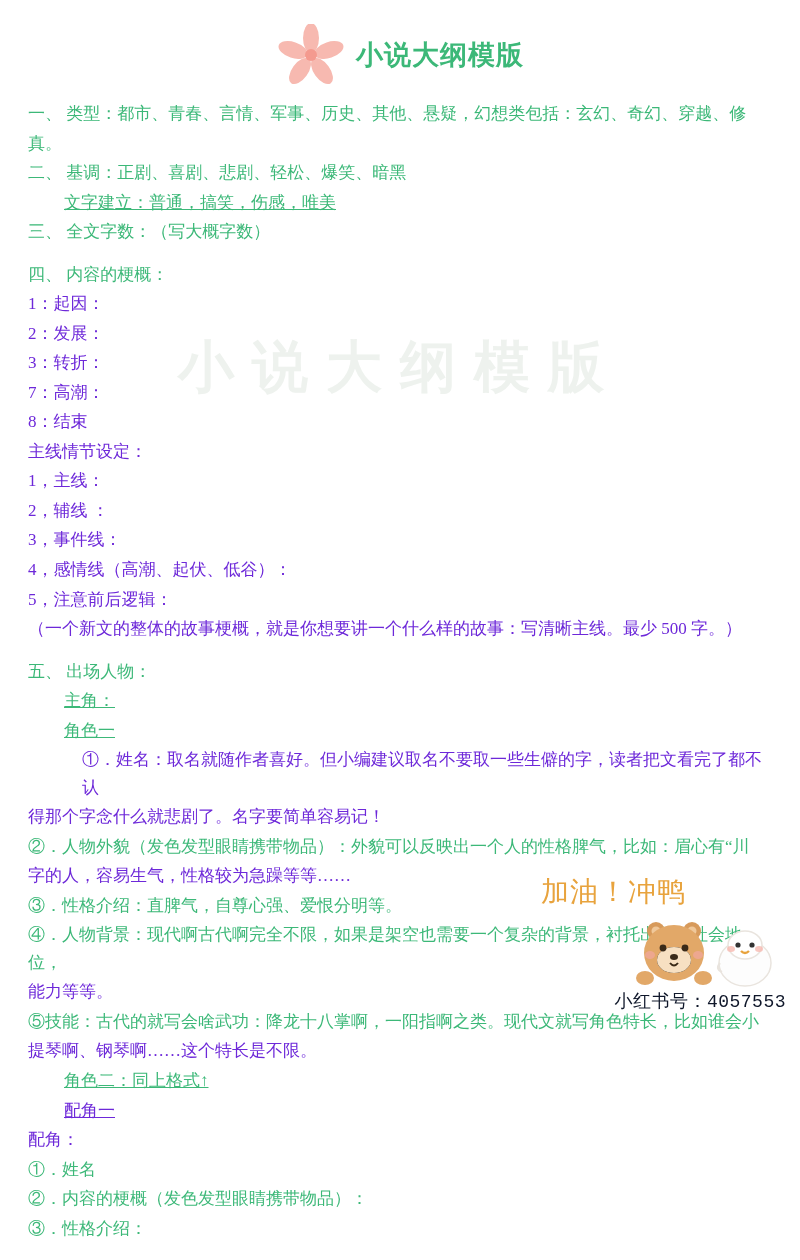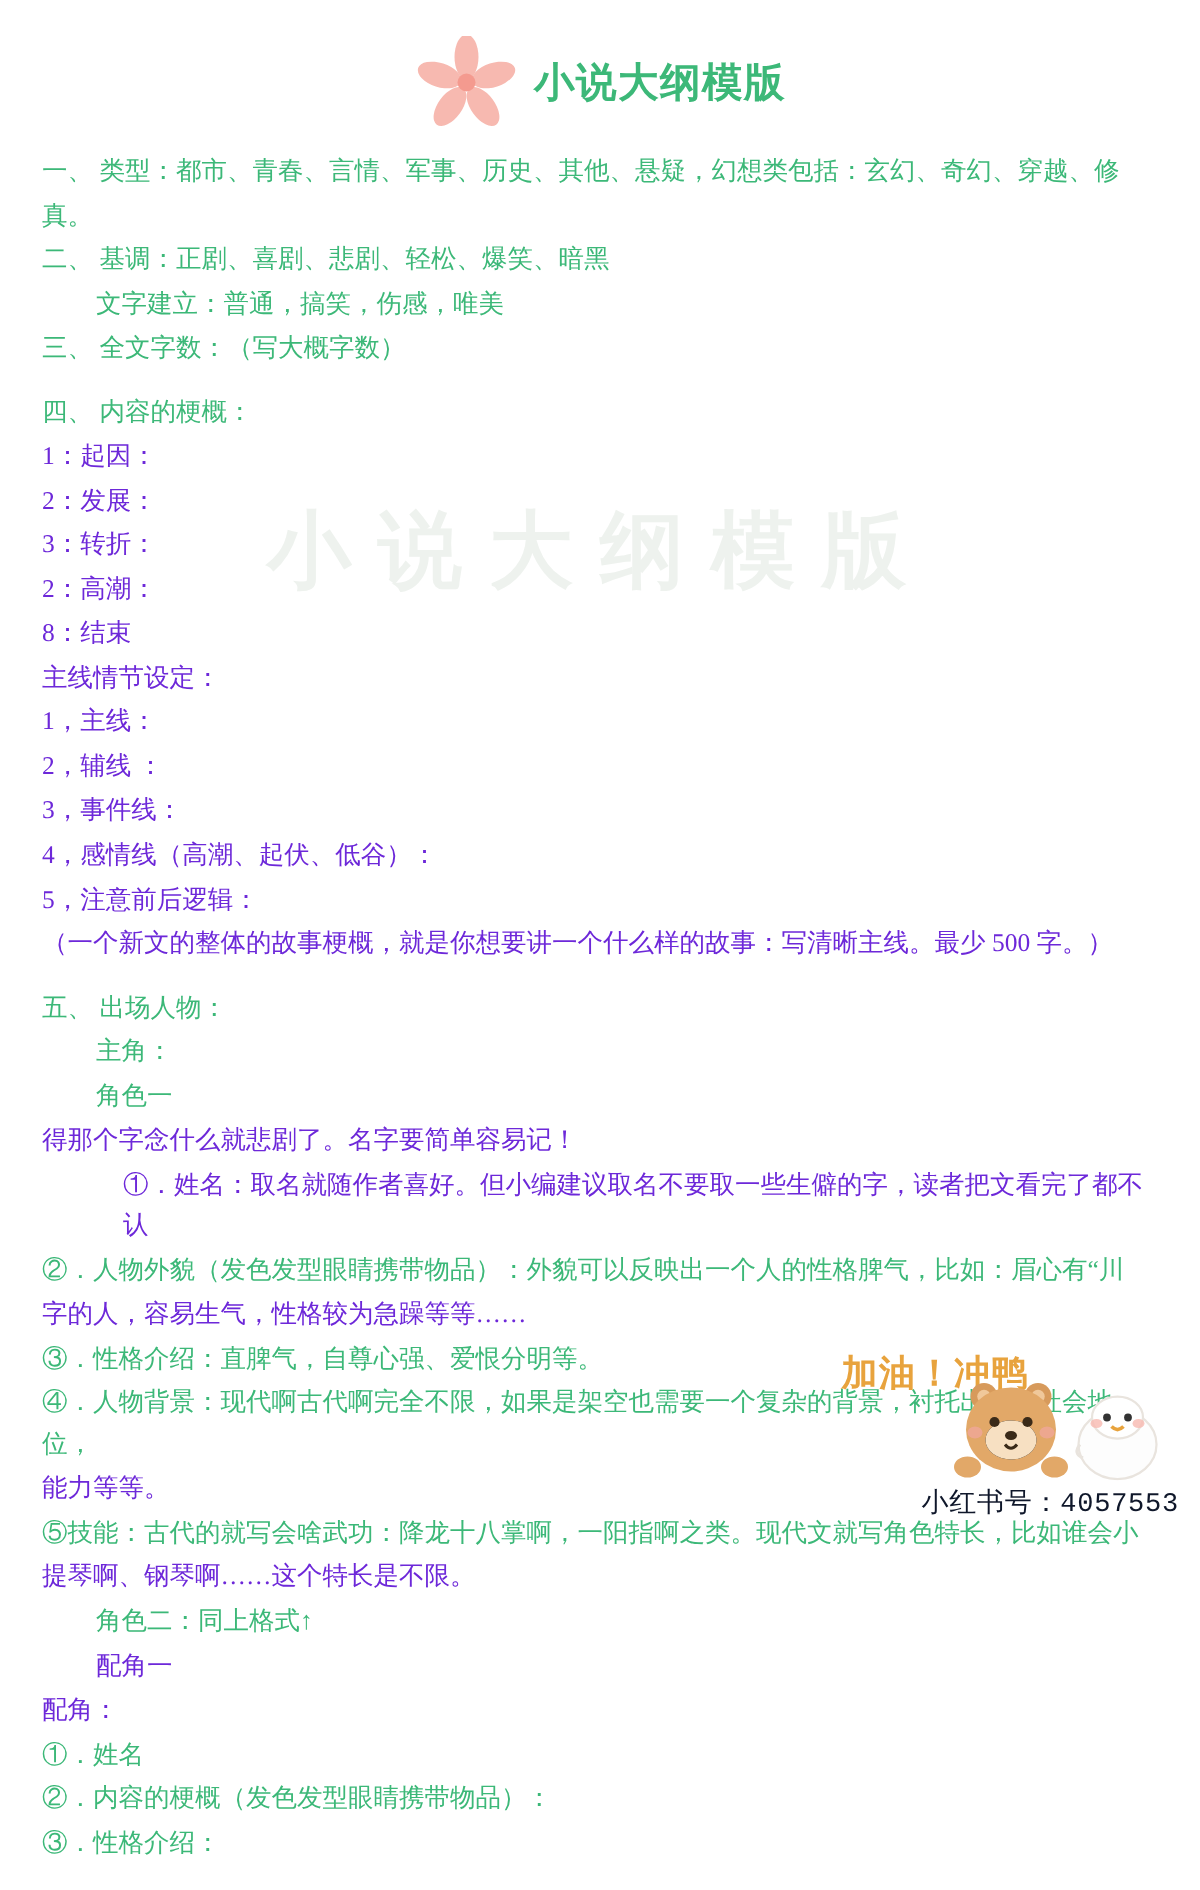"文字建立：普通，搞笑，伤感，唯美" .ind2 { text-decoration: none -> underline }
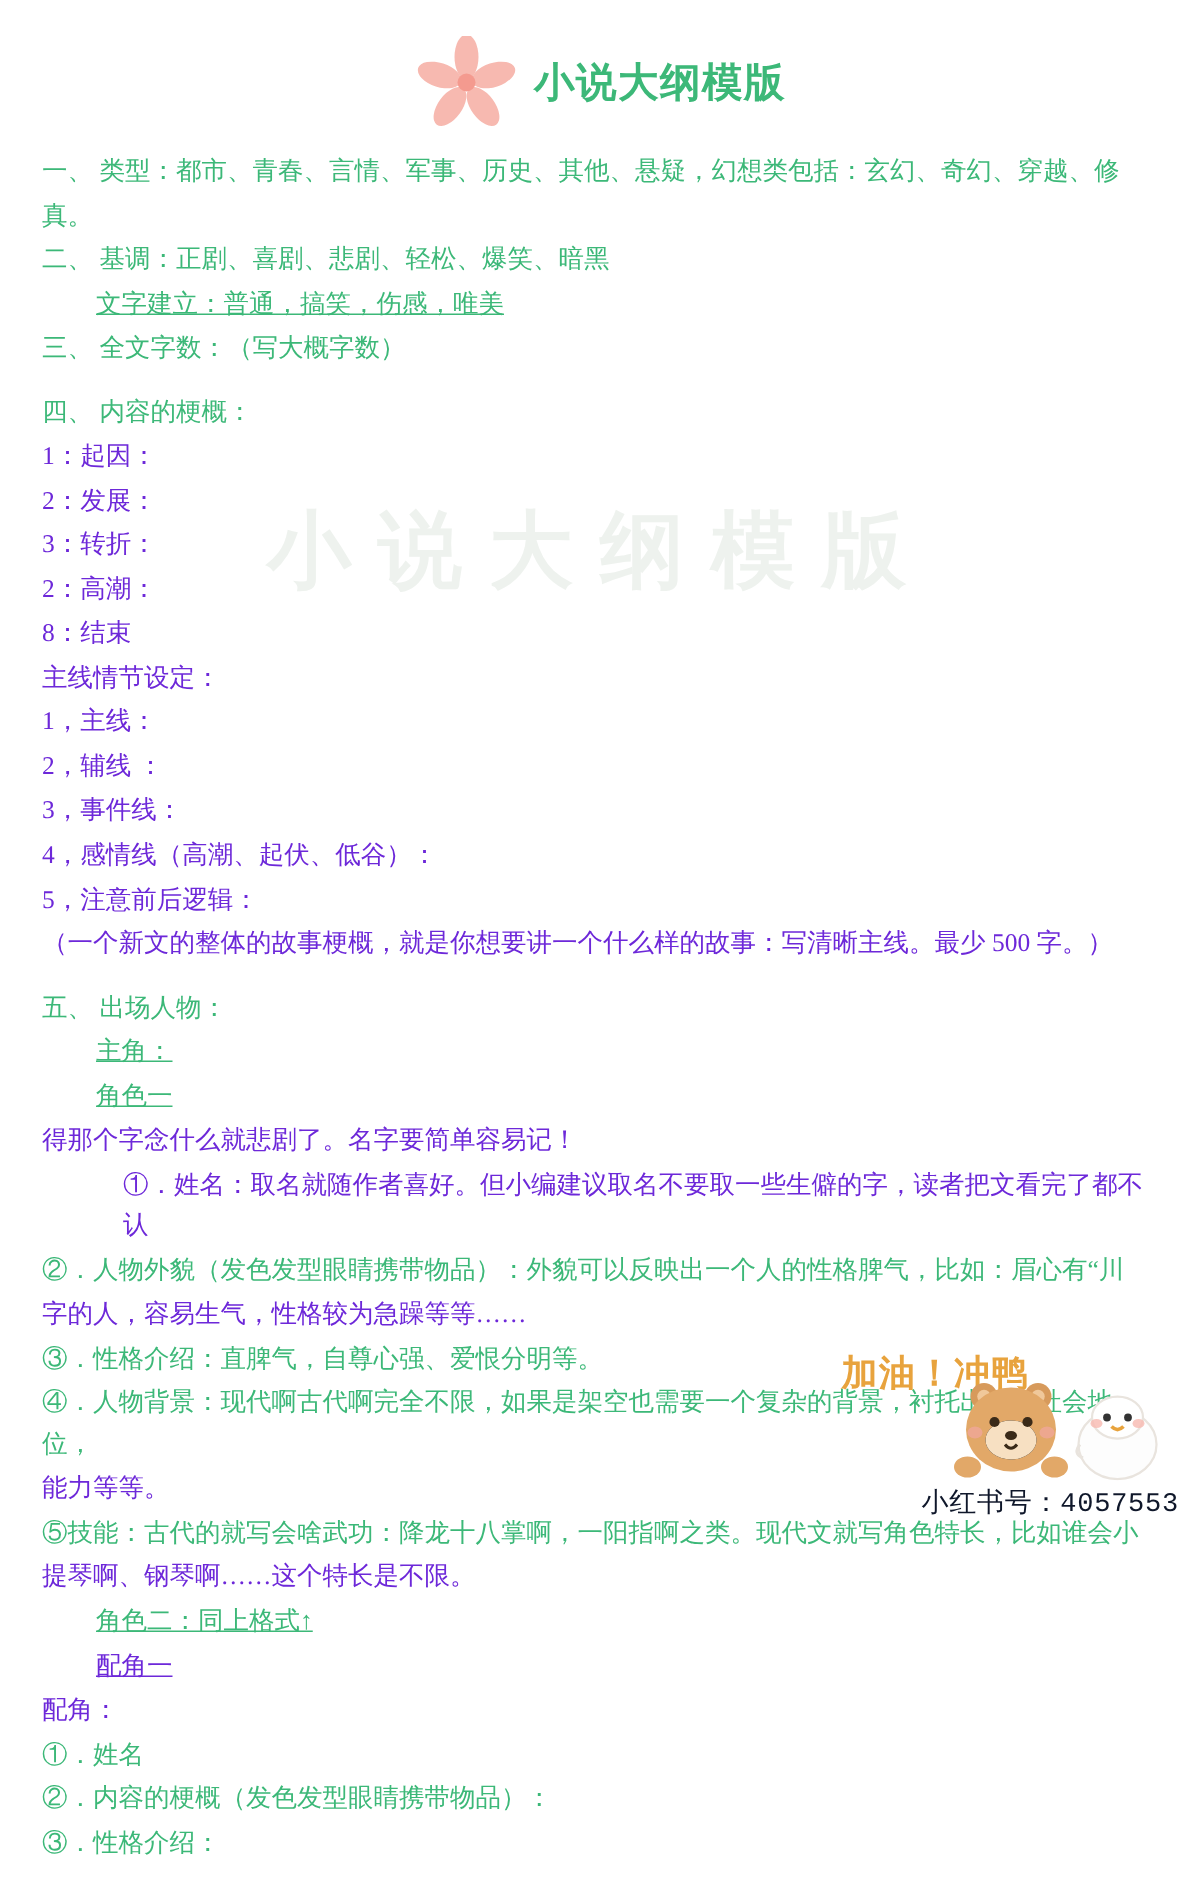"2：高潮：" div.line { text: 2 -> 7 }
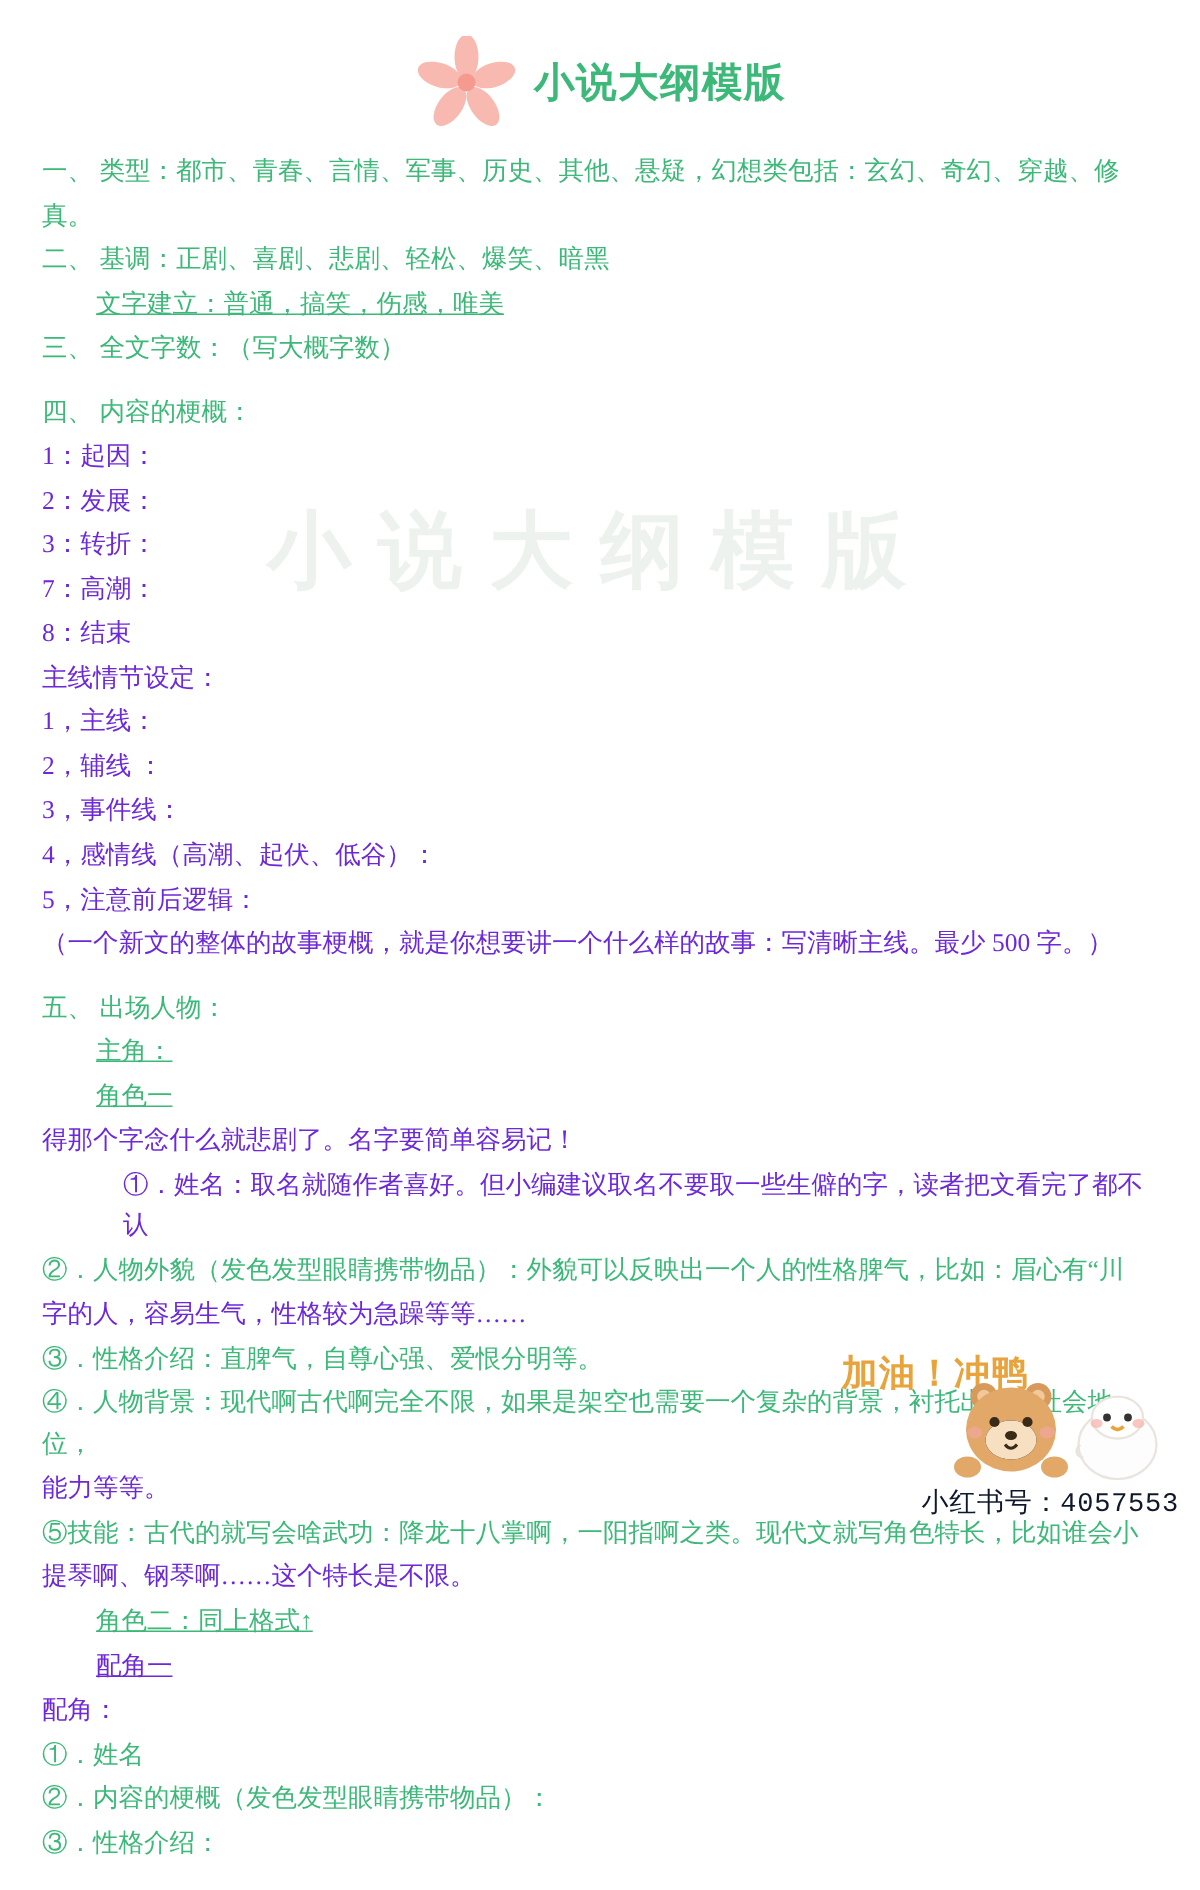"得那个字念什么就悲剧了。名字要简单容易记！" div.line { order: before "①．姓名：取名就随作者喜好。但小编建议取名不要取一些生僻的字，读者把文看完了都不" -> after "①．姓名：取名就随作者喜好。但小编建议取名不要取一些生僻的字，读者把文看完了都不" }
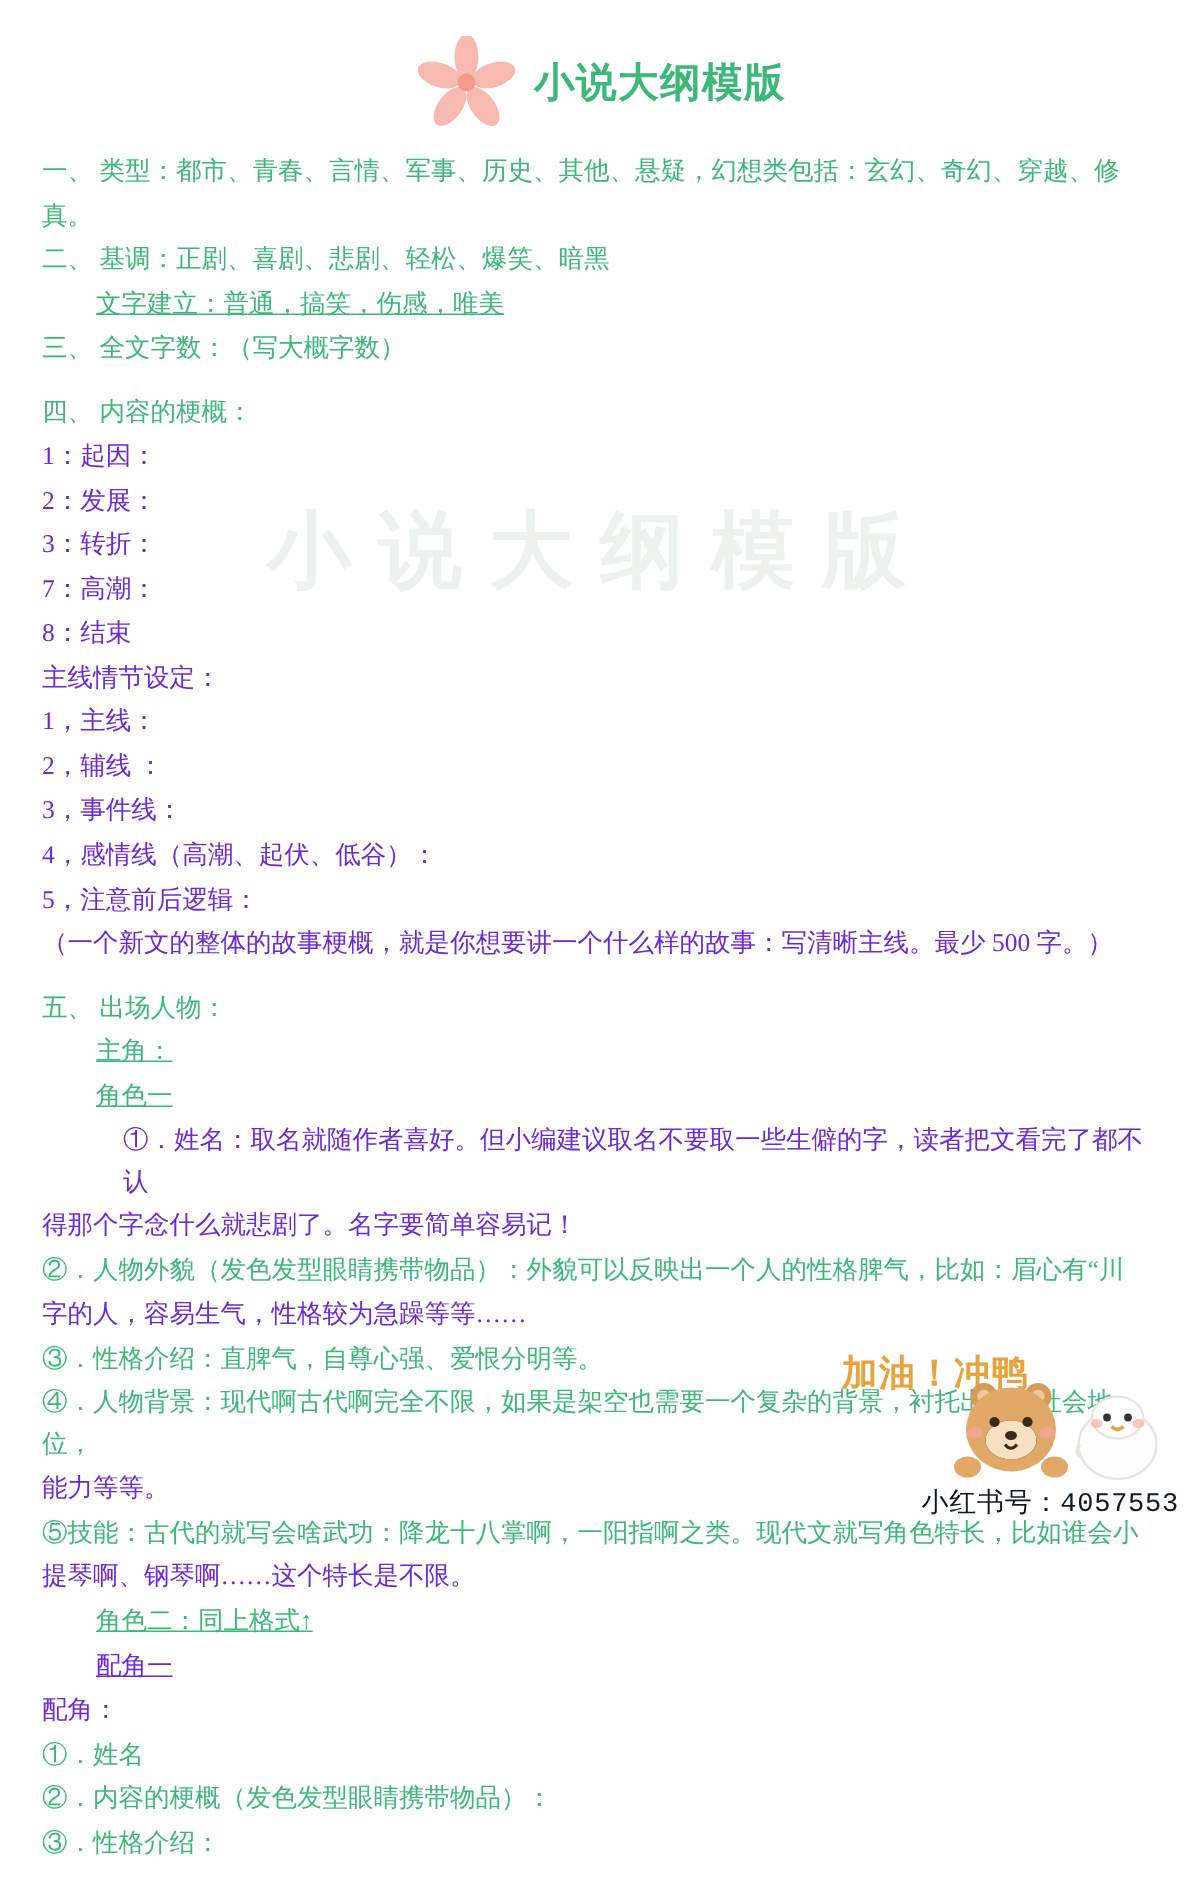"加油！冲鸭" .sticker-text { bottom: 60px -> 80px; font-size: 24px -> 28px; font-weight: bold -> normal }
